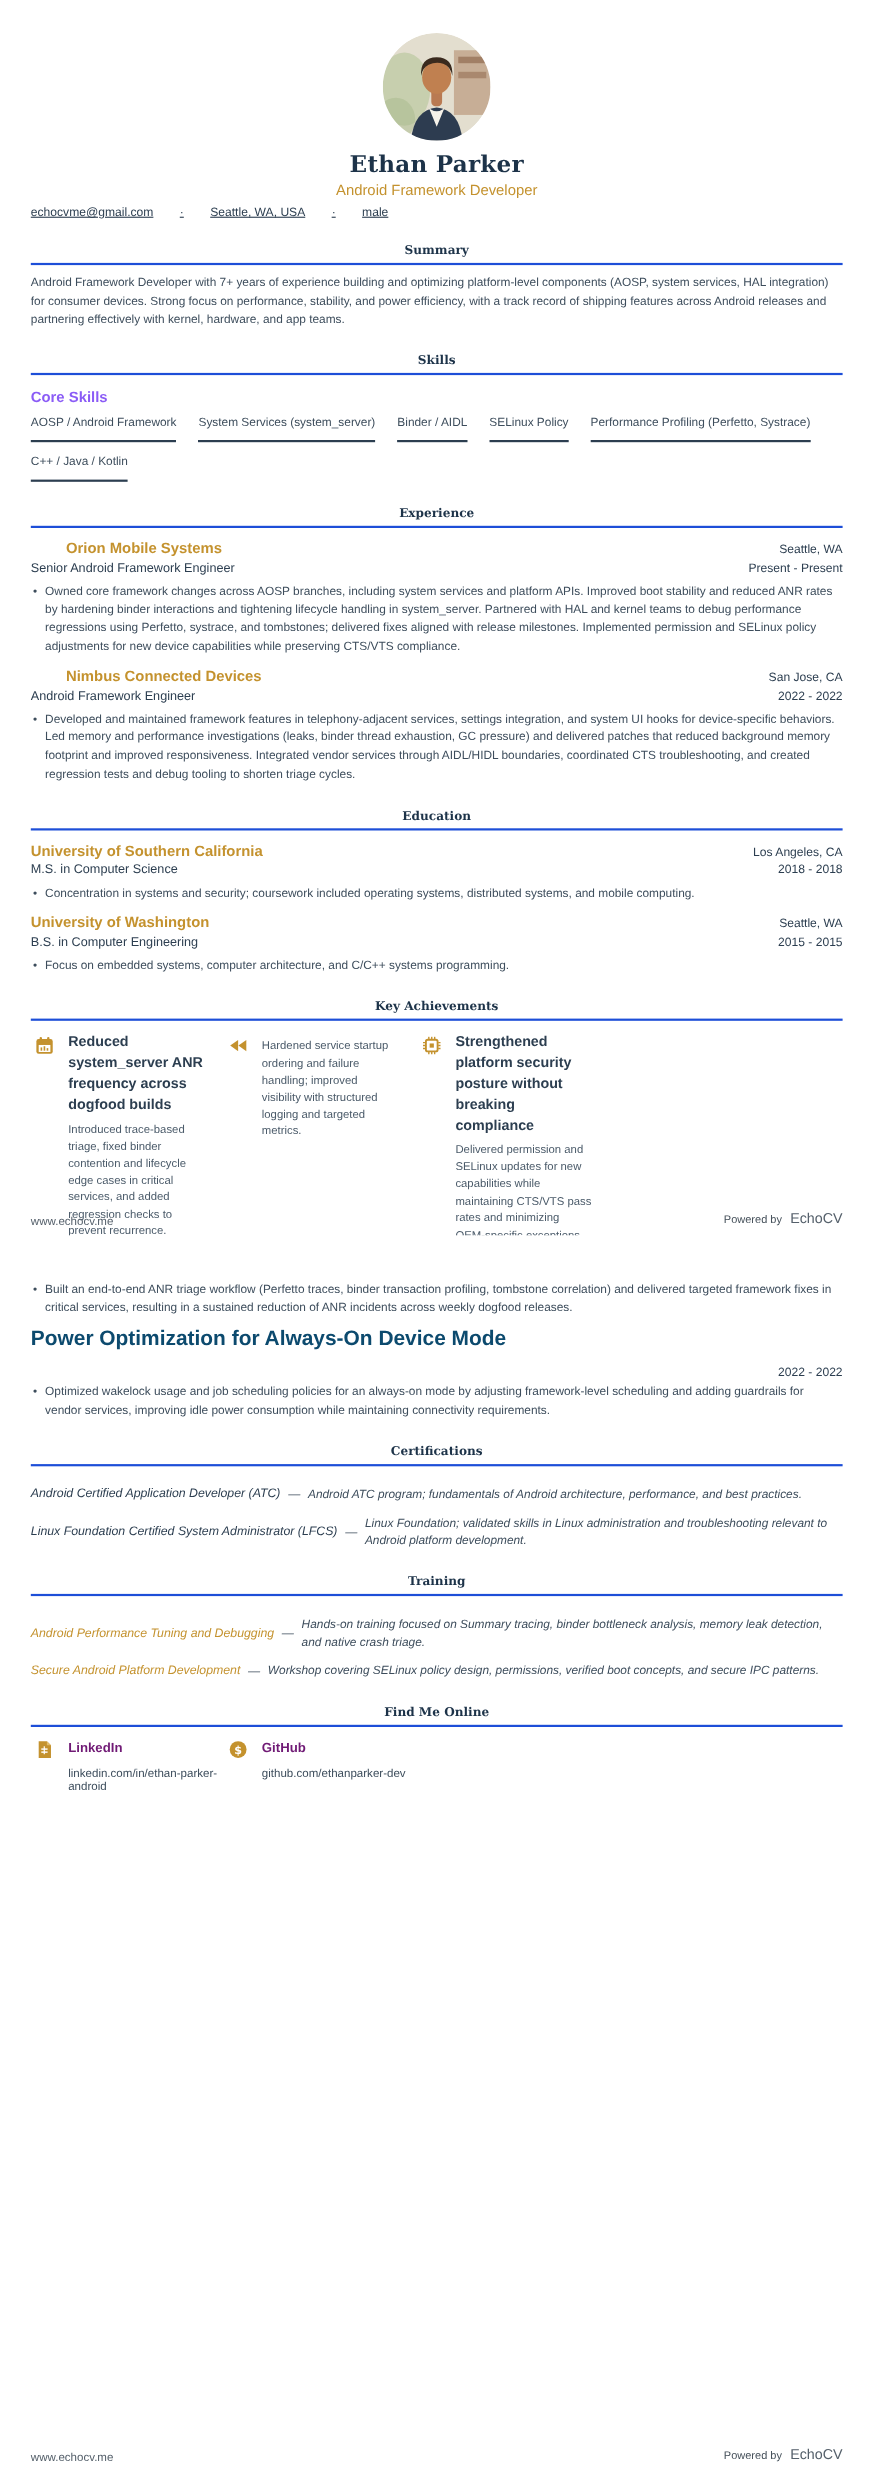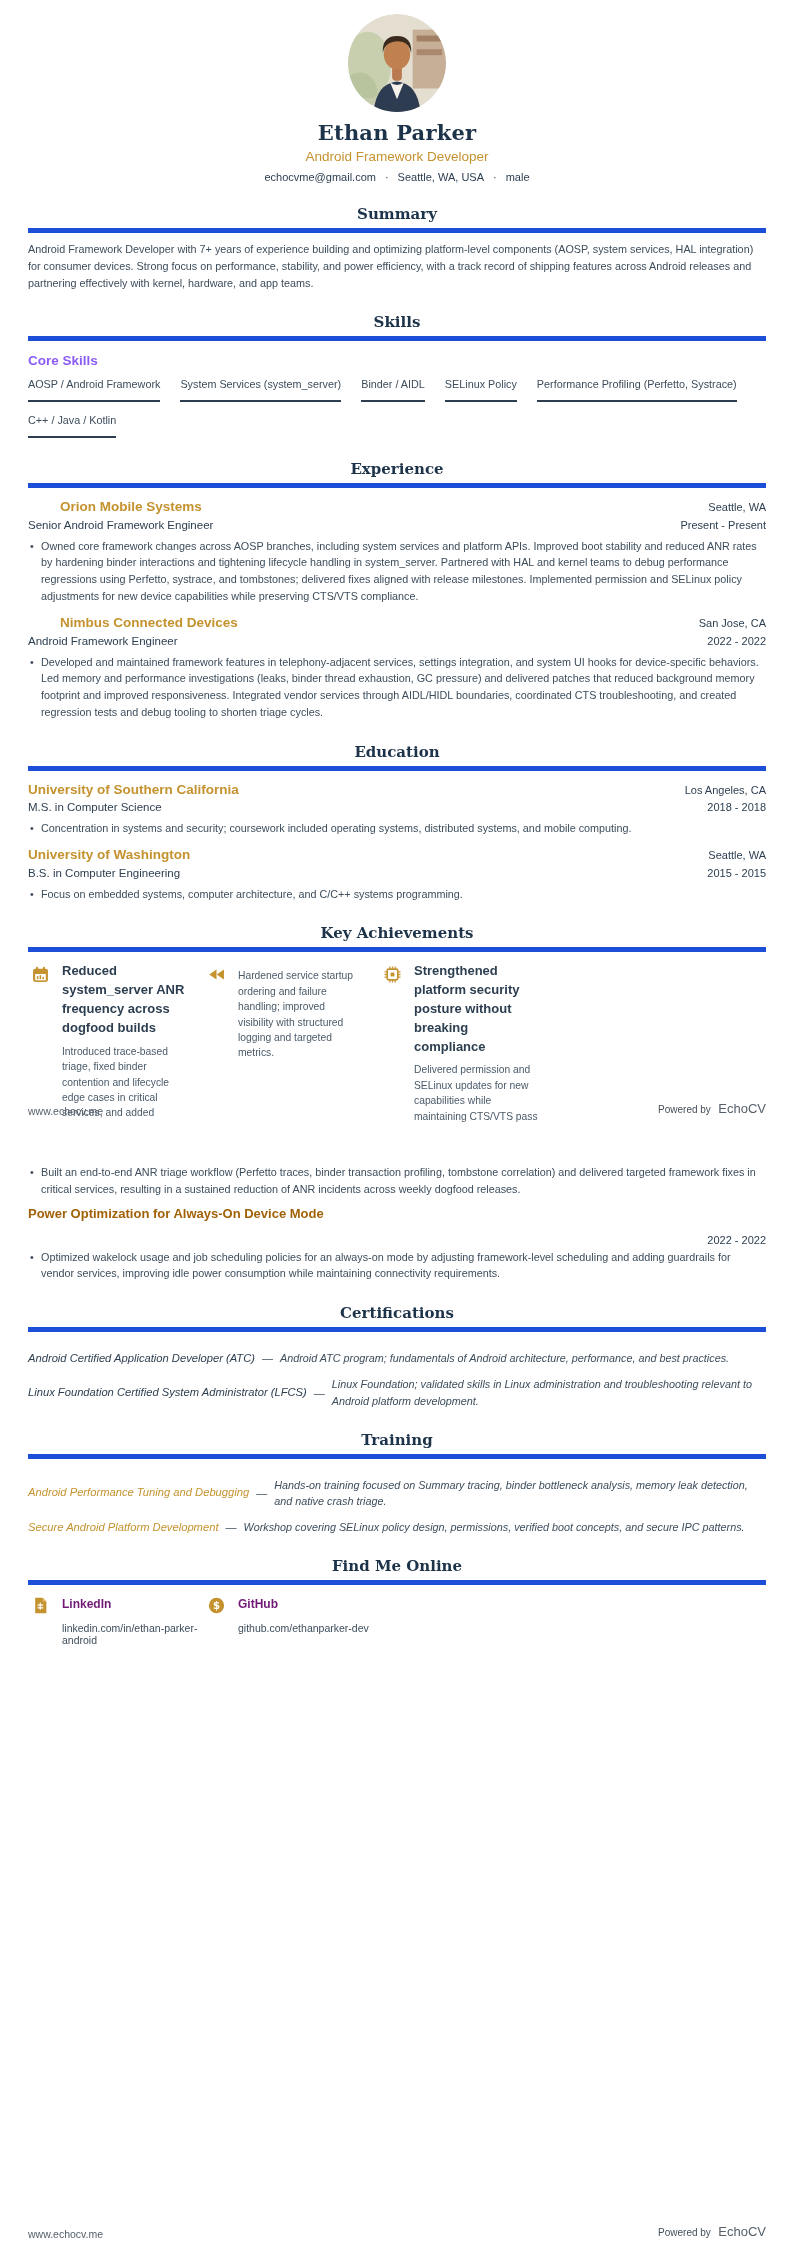"Ethan Parker" .header { padding-top: 14px -> 30px }
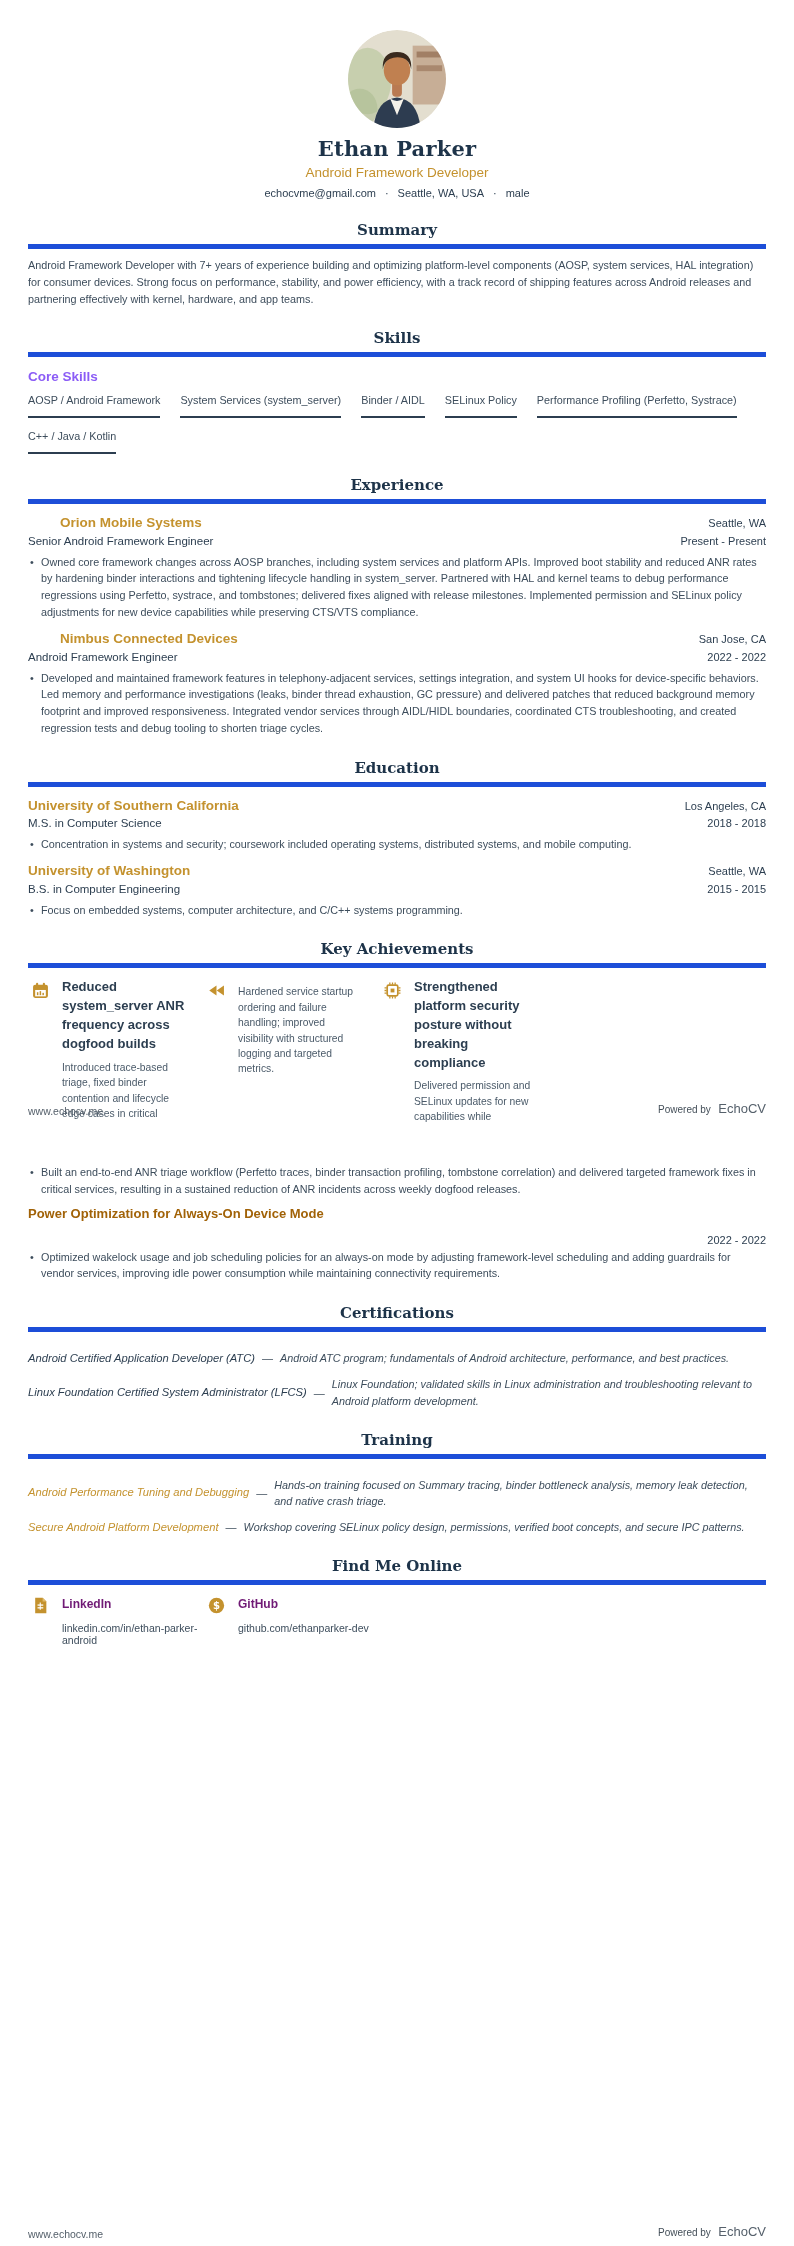"echocvme@gmail.com" .contact-row { gap: 9px -> 24px; justify-content: center -> none; text-decoration: none -> underline }
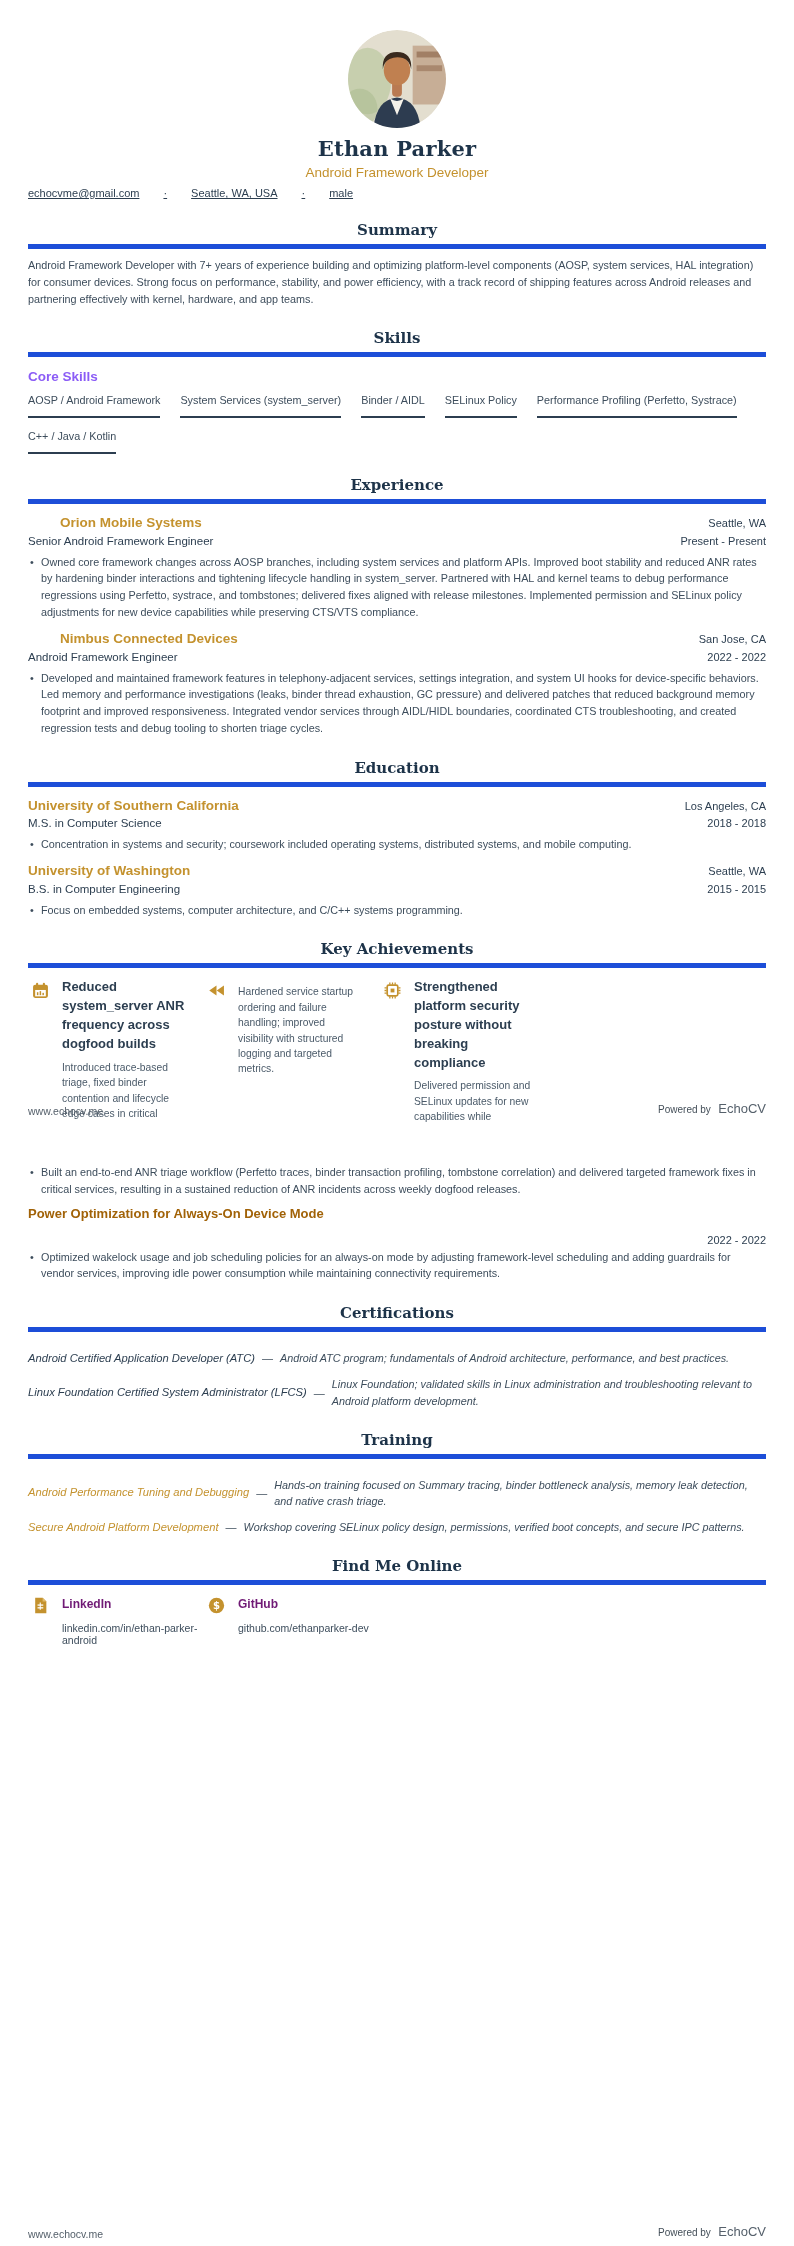"Summary" .section-title { border-bottom: 5px solid #1d4ed8 -> 2px solid #1d4ed8; font-size: 15px -> 11px }
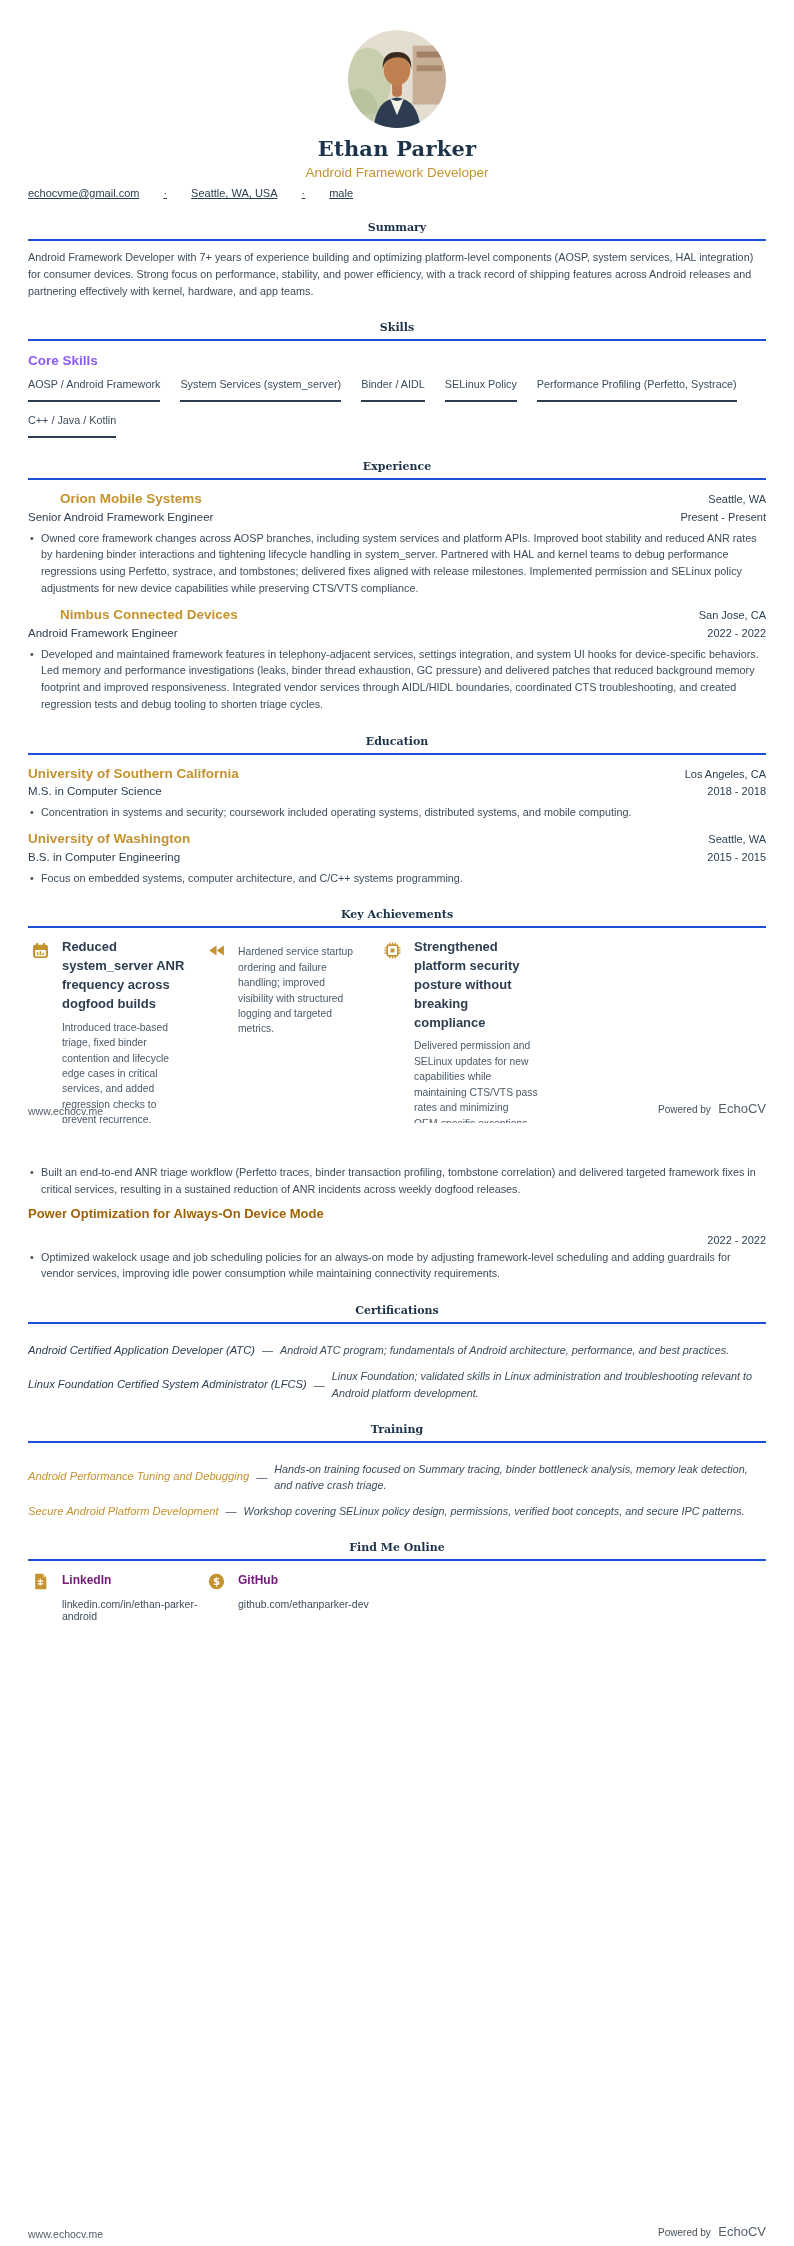"Power Optimization for Always-On Device" .proj-title { color: #a16207 -> #0c4a6e; font-size: 13px -> 19px }
